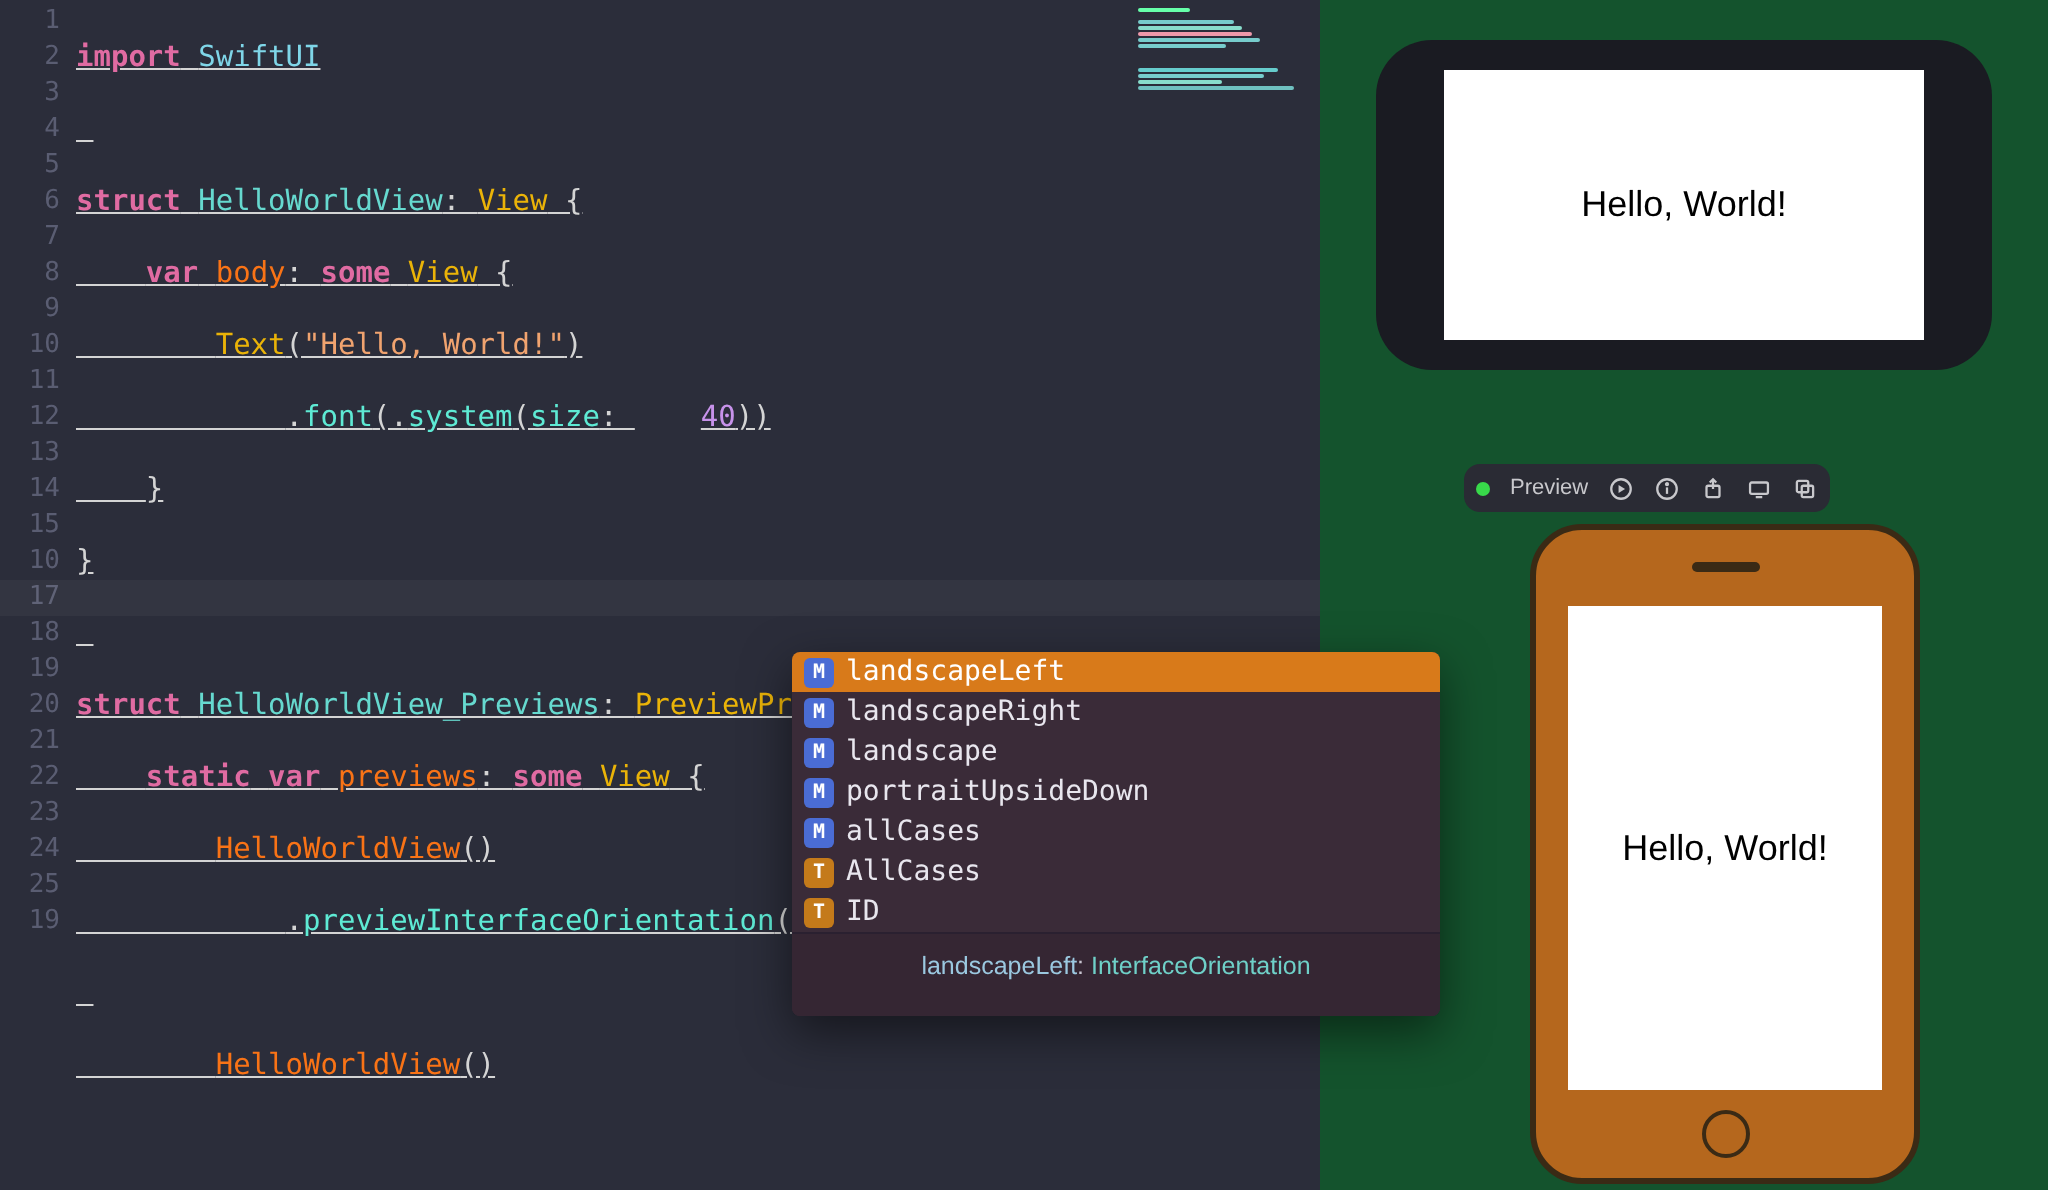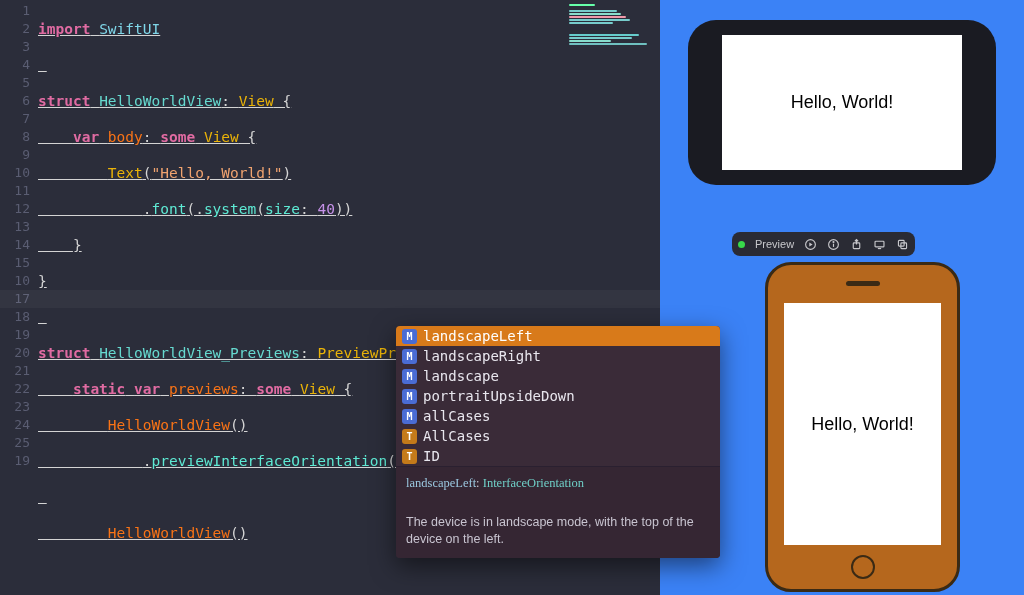"Hello, World!" .preview-pane { background: #3b82f6 -> #14532d }
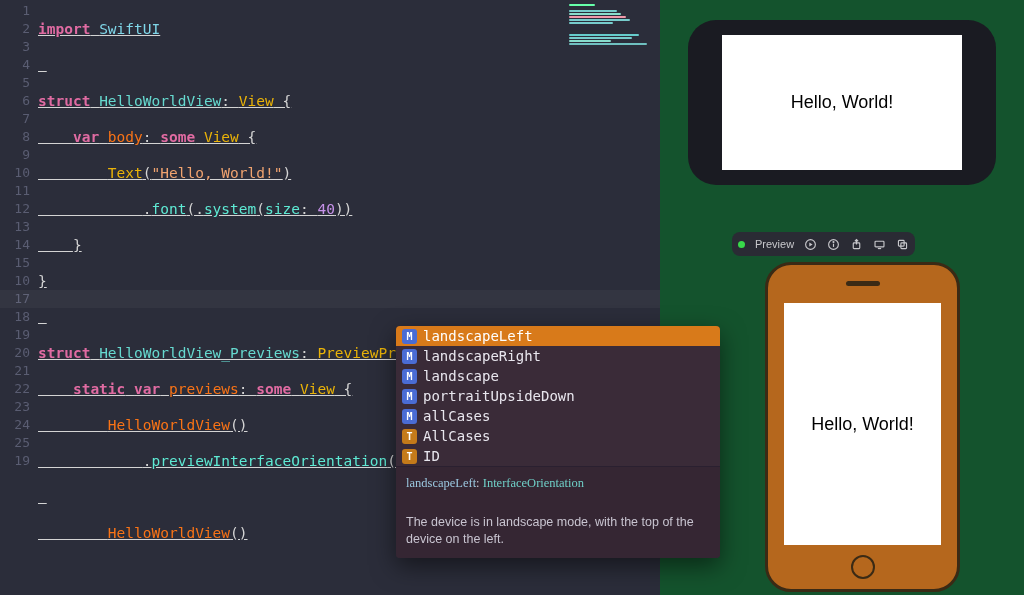"40" .num-purple { margin-left: none -> 33px }
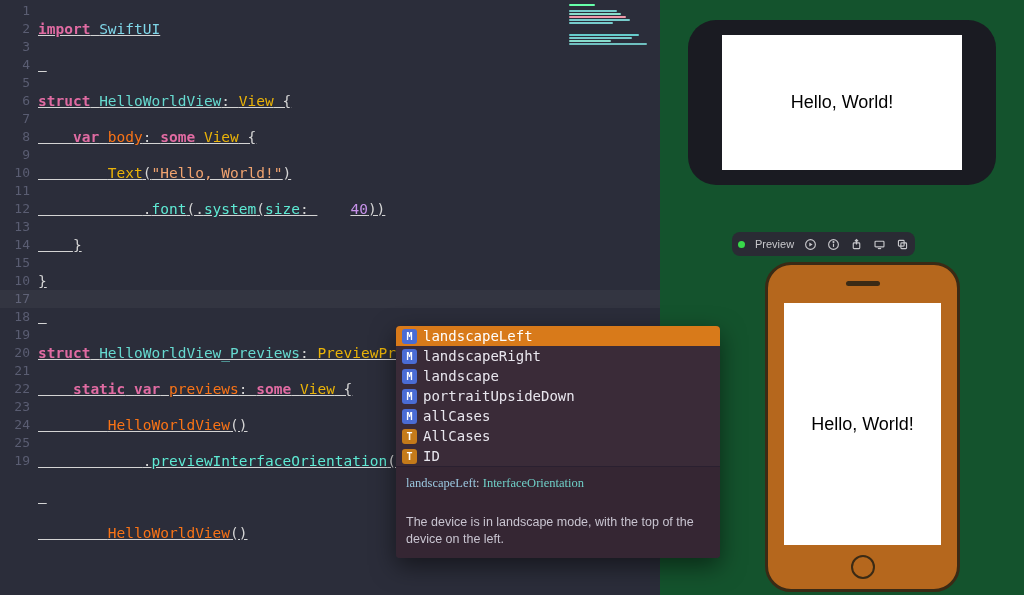"landscapeLeft: InterfaceOrientation" .ac-doc .sig { font-family: Liberation Serif, serif -> Liberation Sans, sans-serif; margin-bottom: 22px -> 6px; text-align: none -> center }
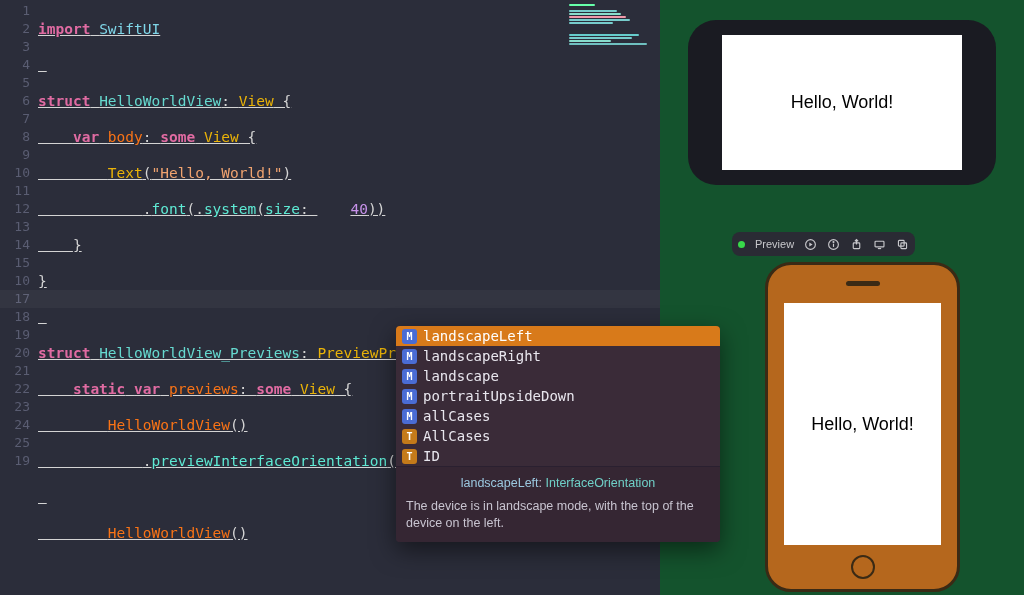"The device is in landscape" div { html: <div>The device is in landscape mode, with the top of the device on the left.</div> -> none }
